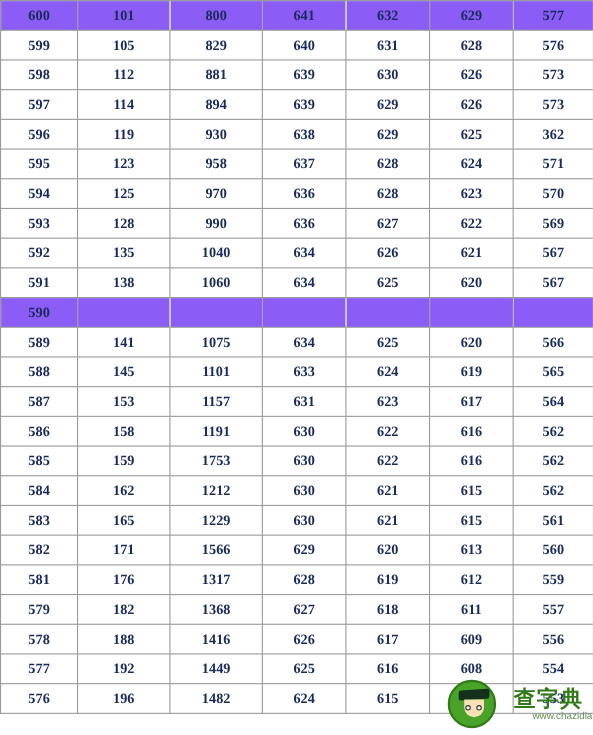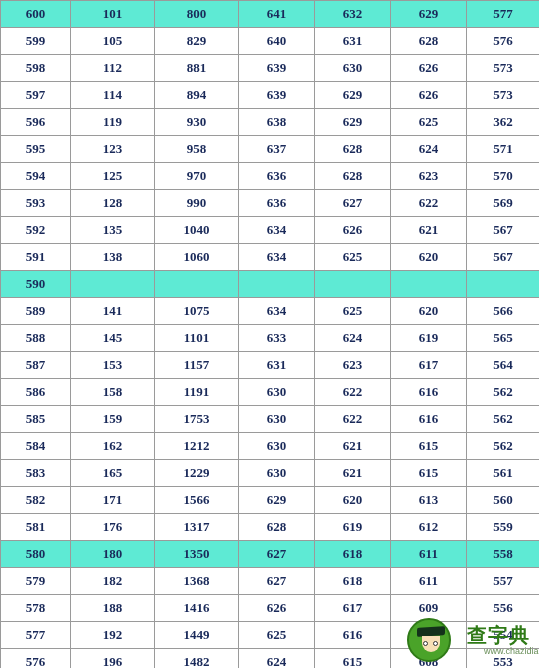"600" tr.highlight td { background: #5eead4 -> #8b5cf6 }
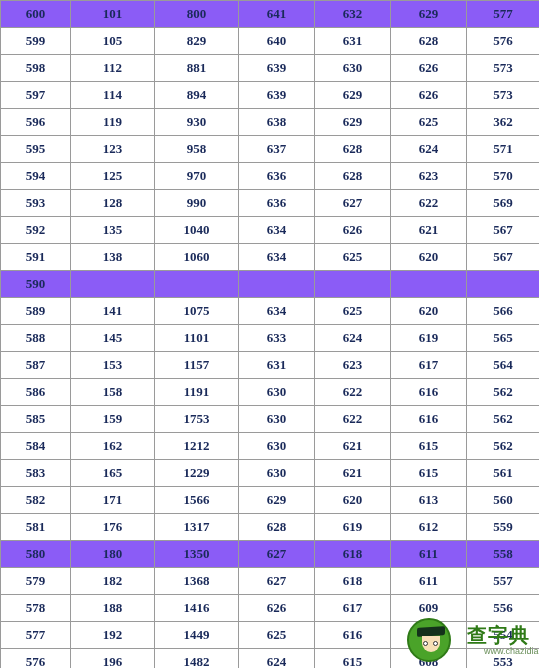"580" tr.highlight { html: <tr> <td>580</td> <td>180</td> <td>1350</td> <td>627</td> <td>618</td> <td>611</td> <td>558</td> </tr> -> none }
